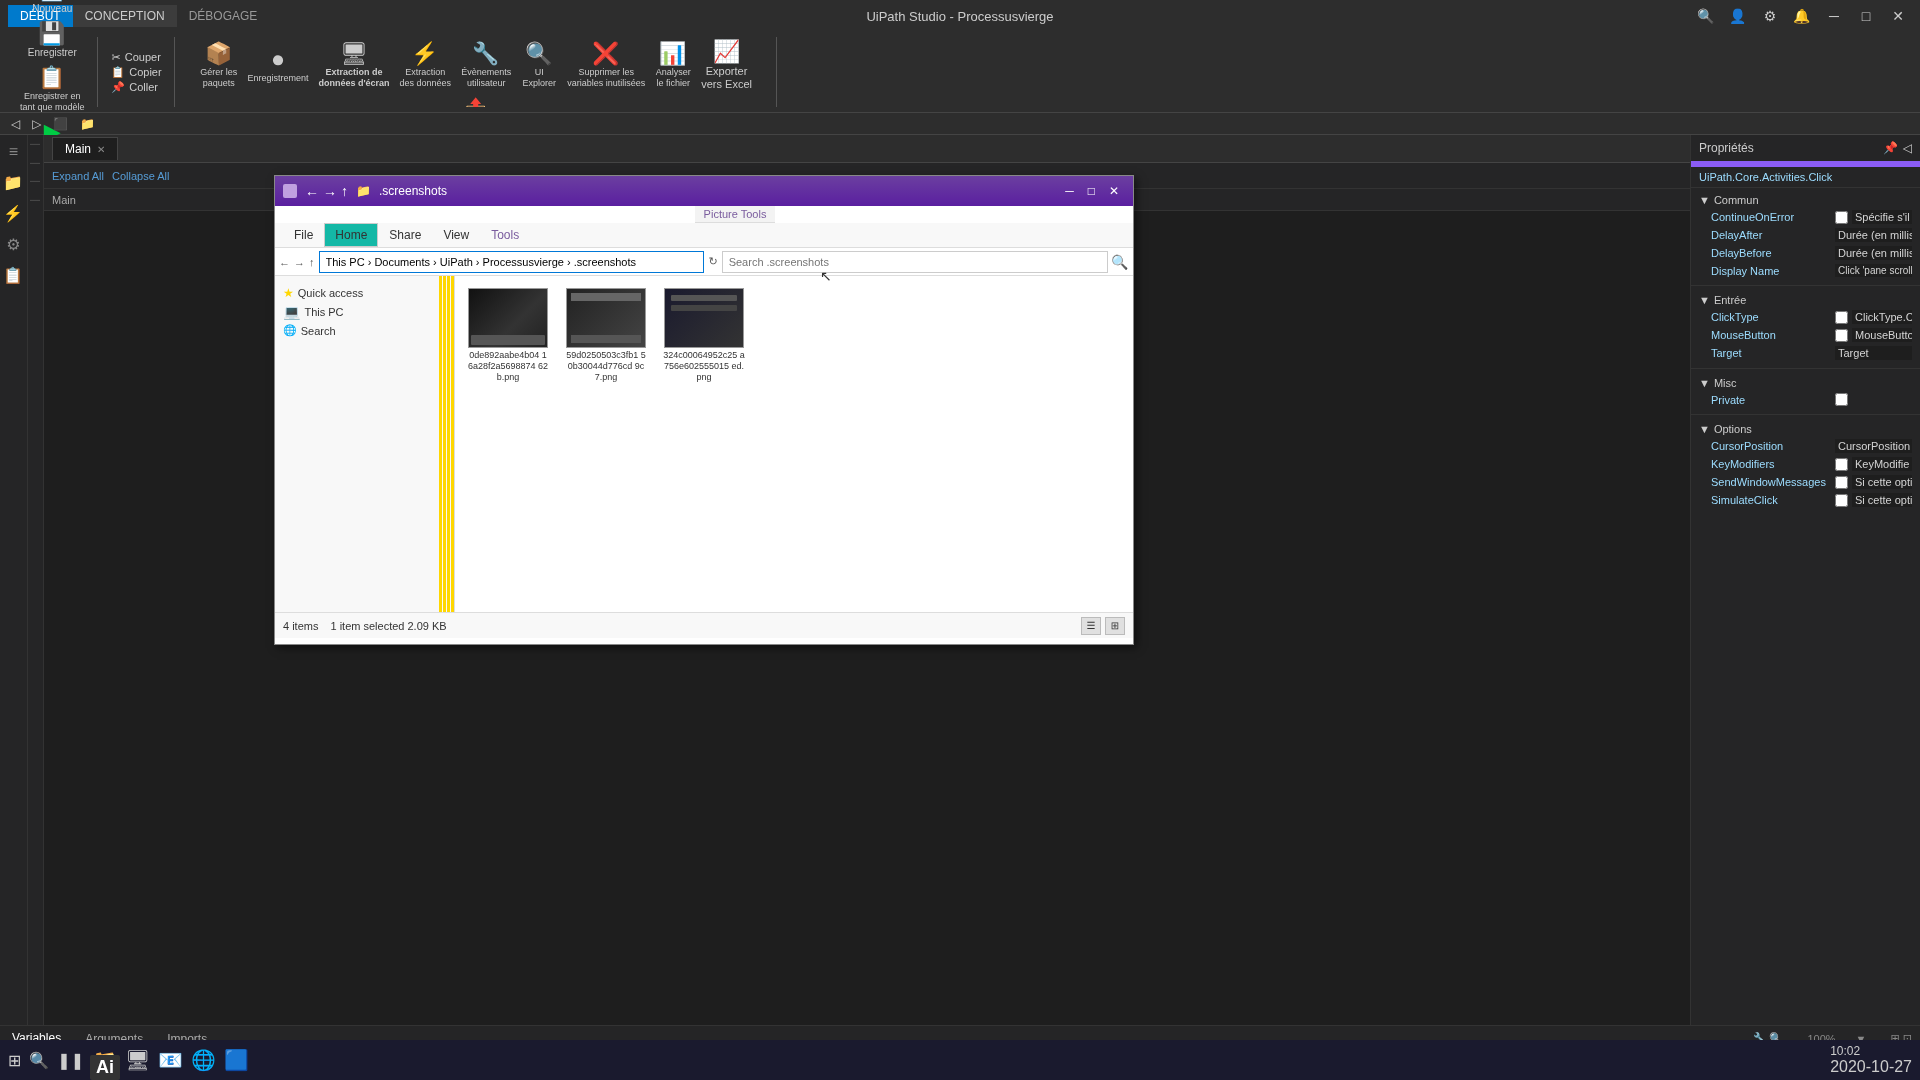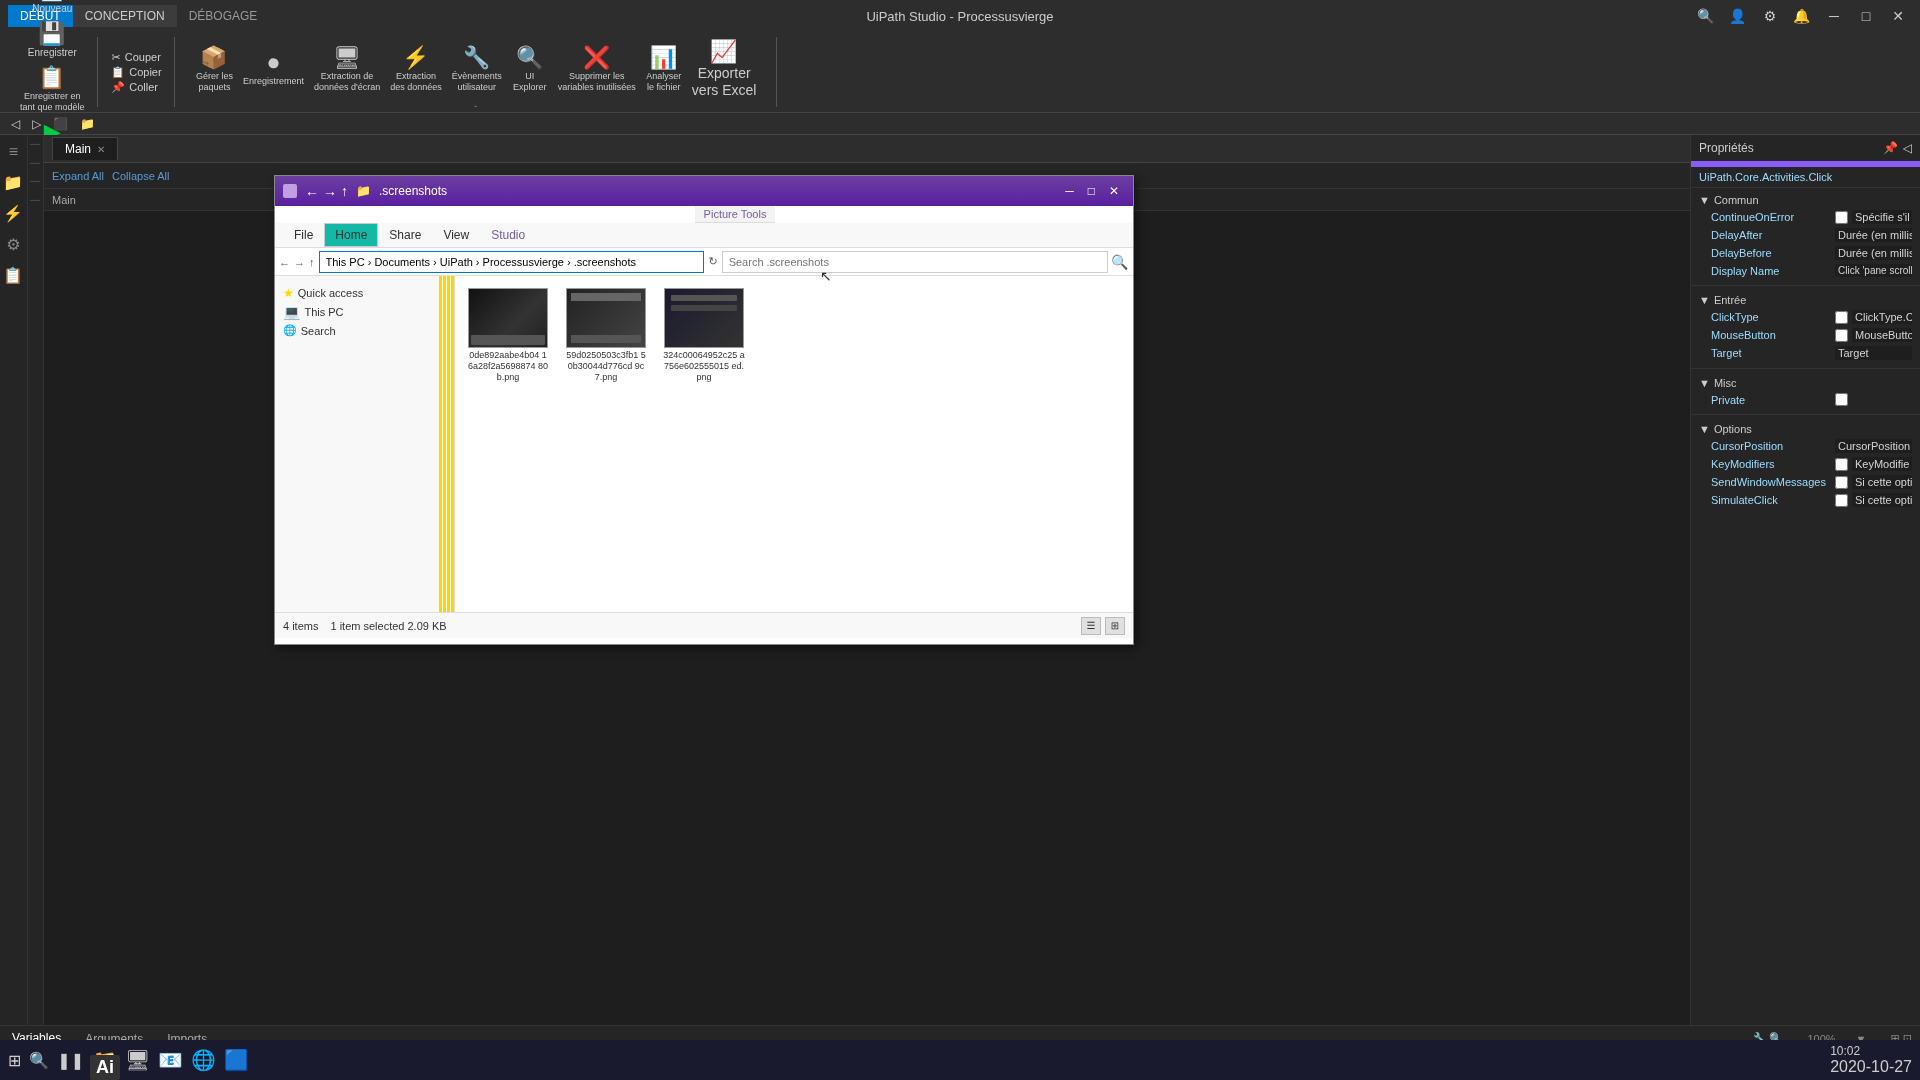"Extraction de" span.label { font-weight: none -> bold }
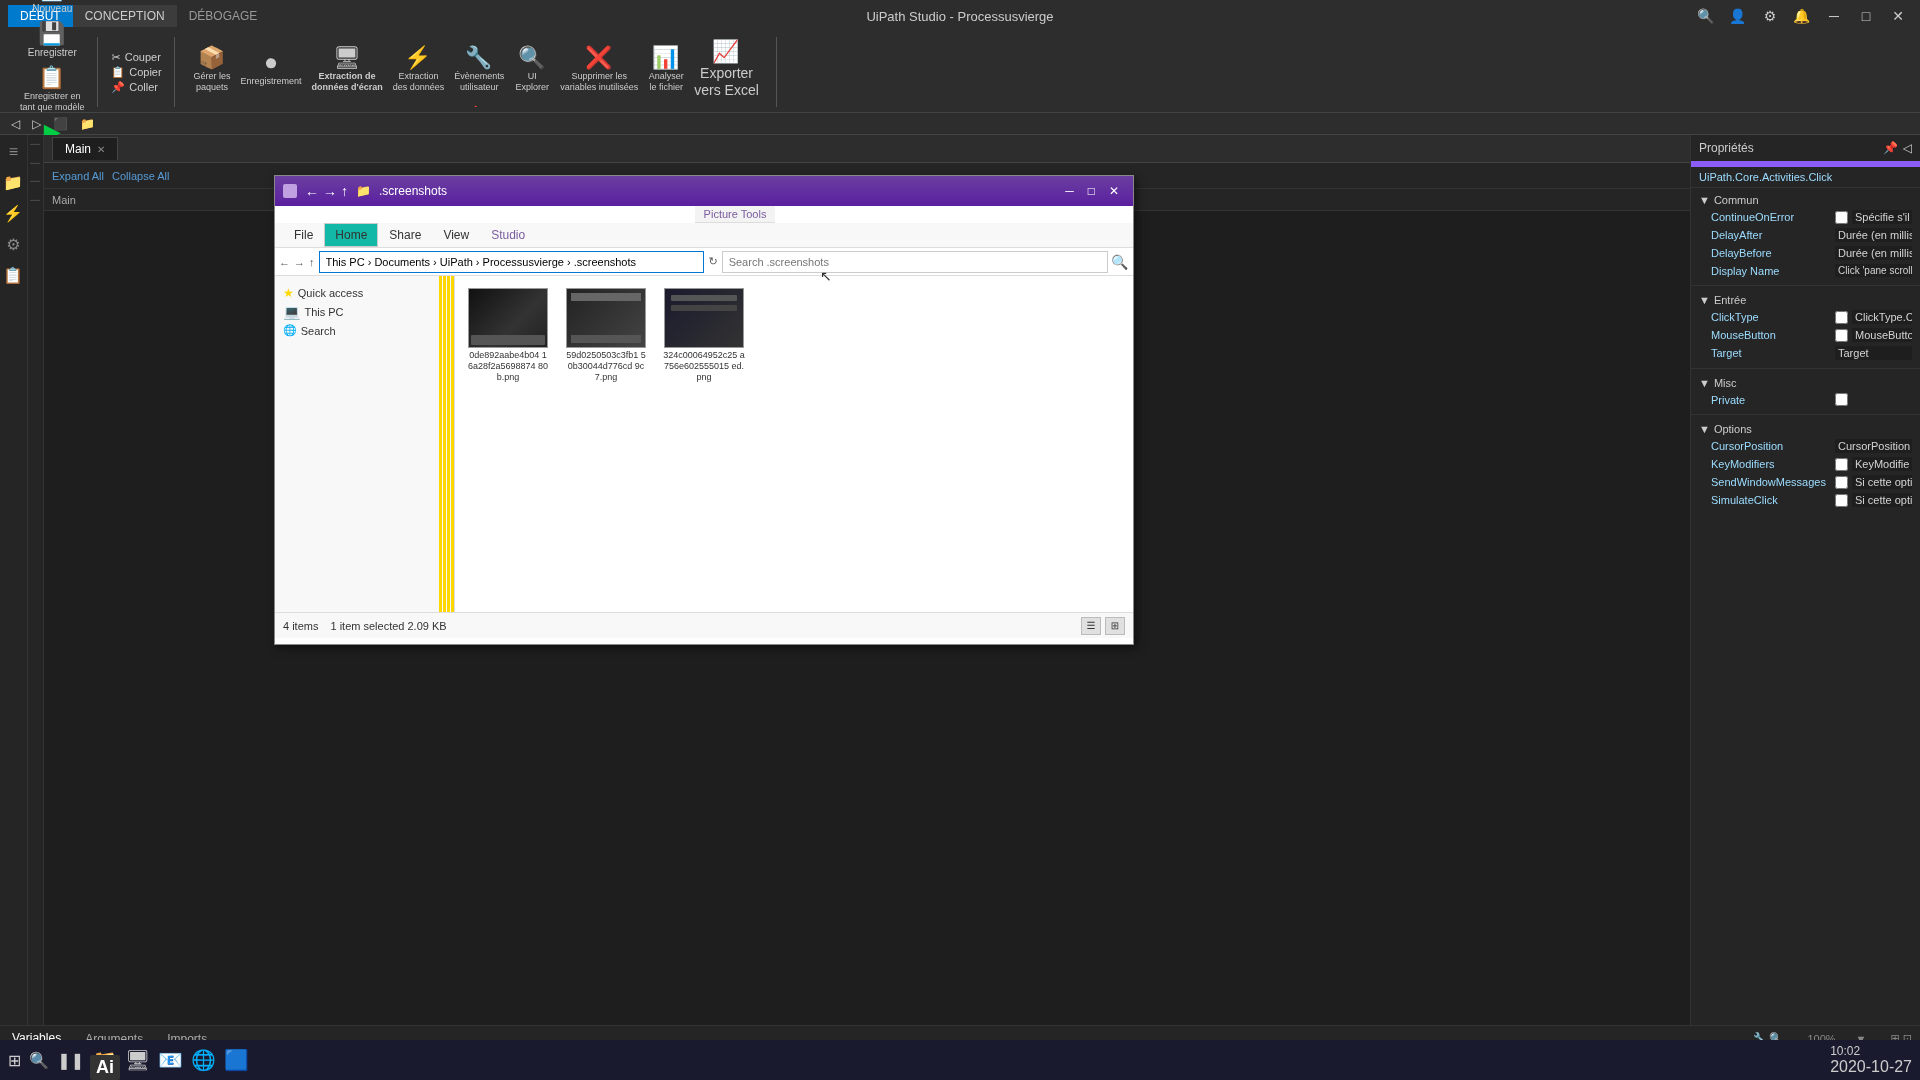"Exporter" span.label { font-size: 14px -> 11px }
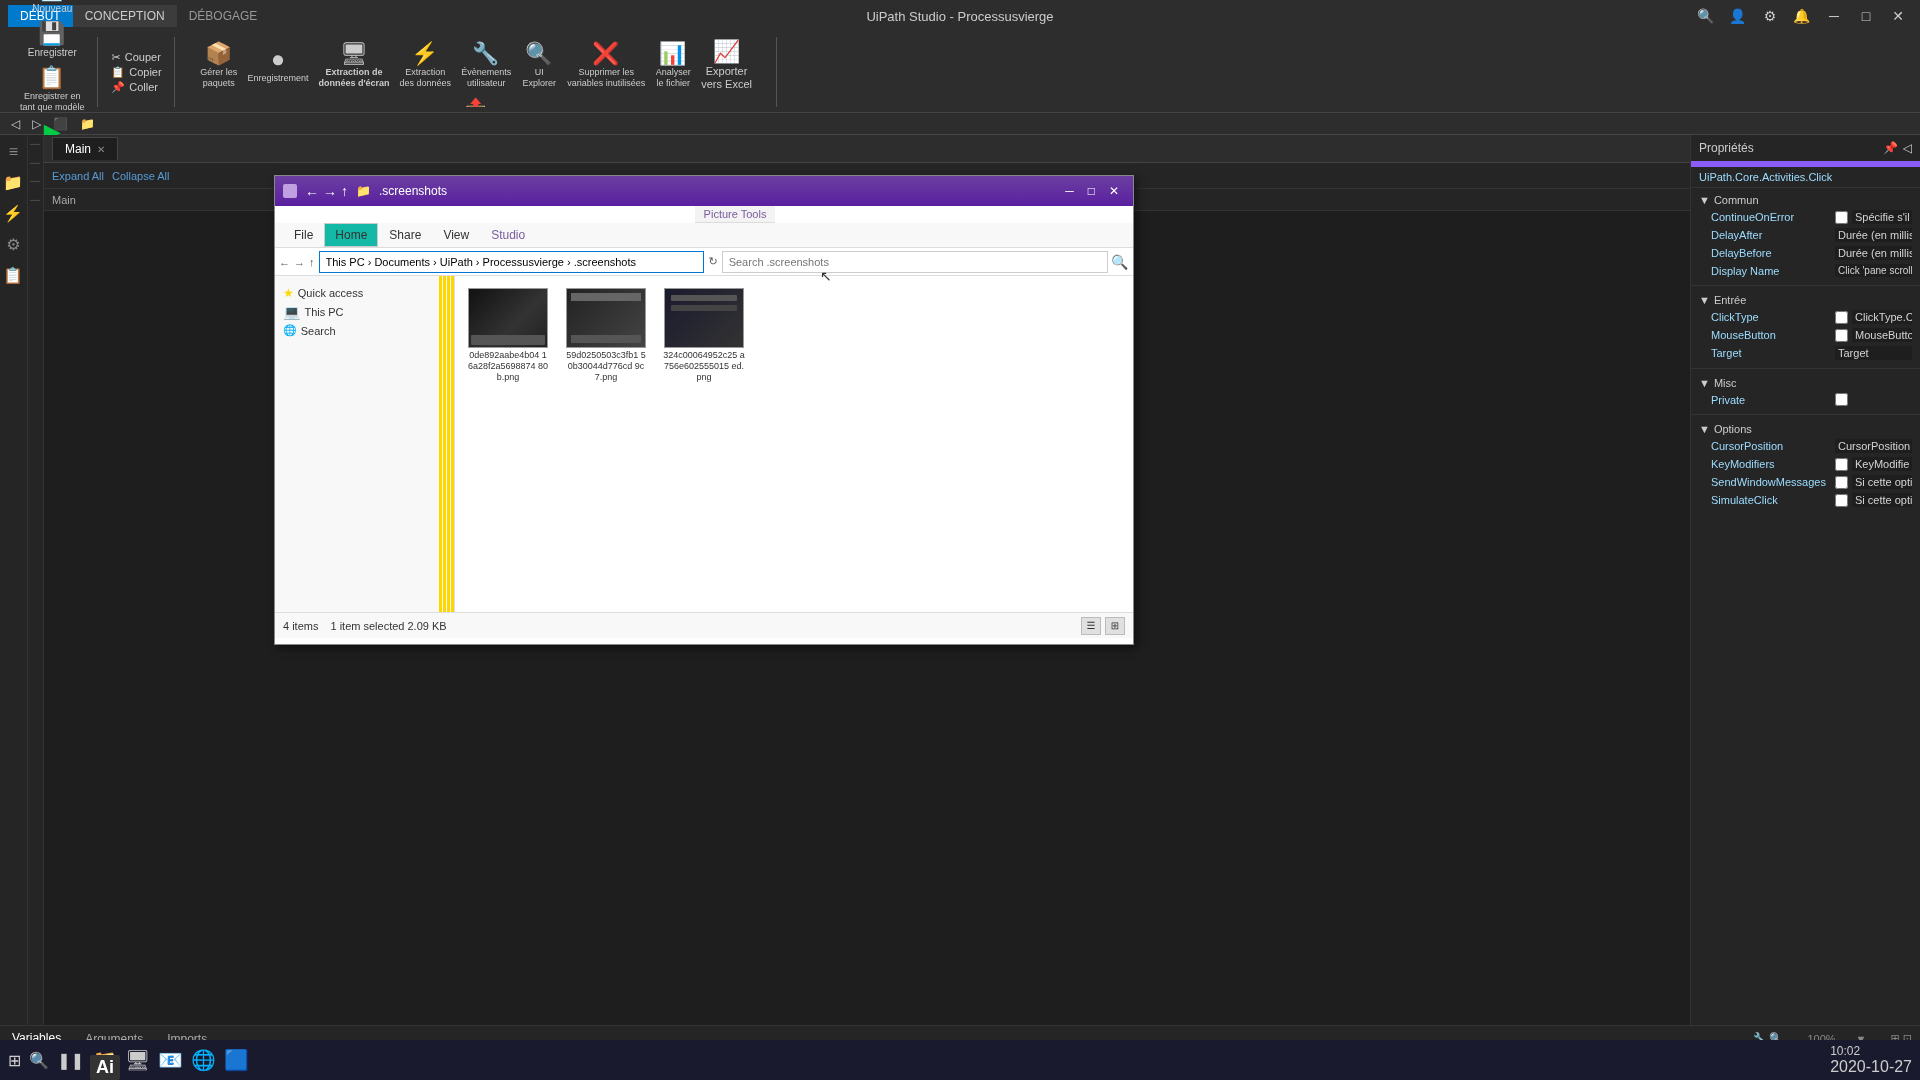"Studio" div.exp-tab { text: Studio -> Tools }
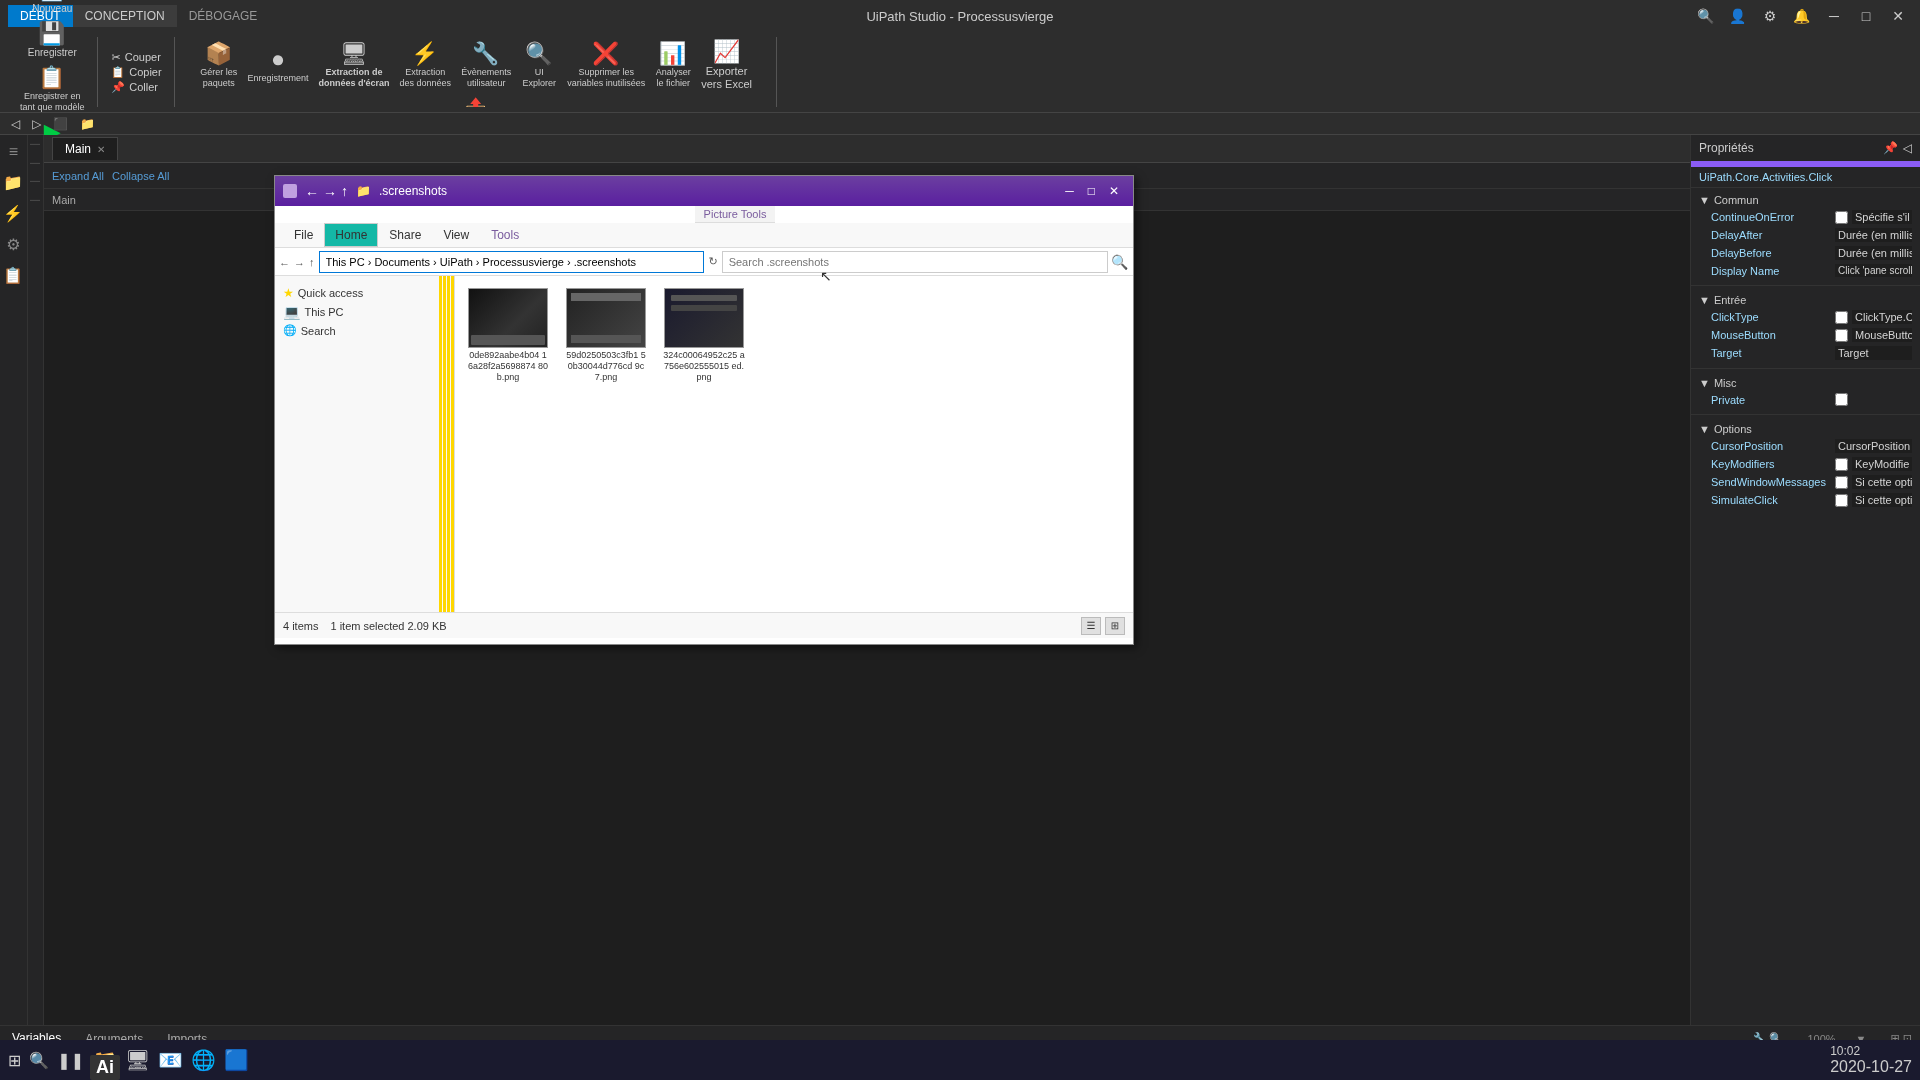"0de892aabe4b04 16a28f2a5698874 80b.png" span.file-name { text: 80b.png -> 62b.png }
